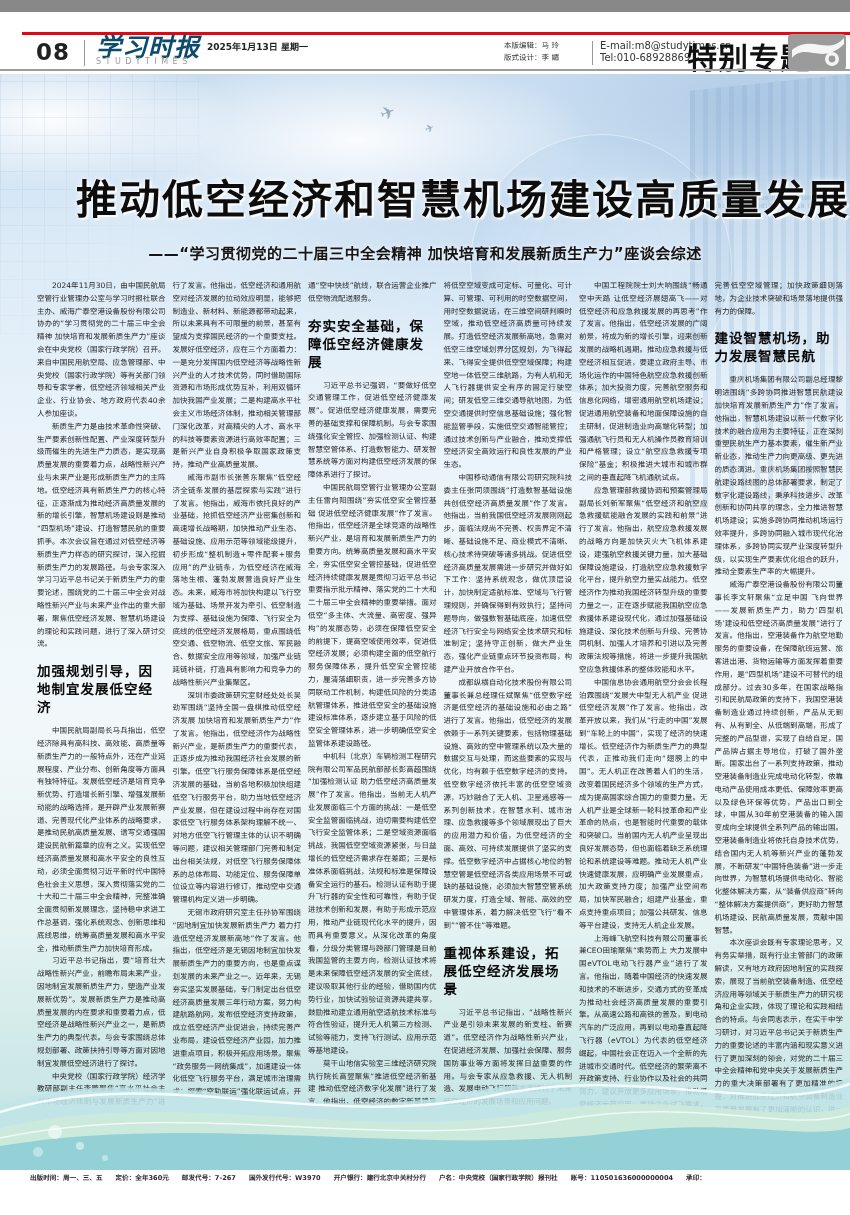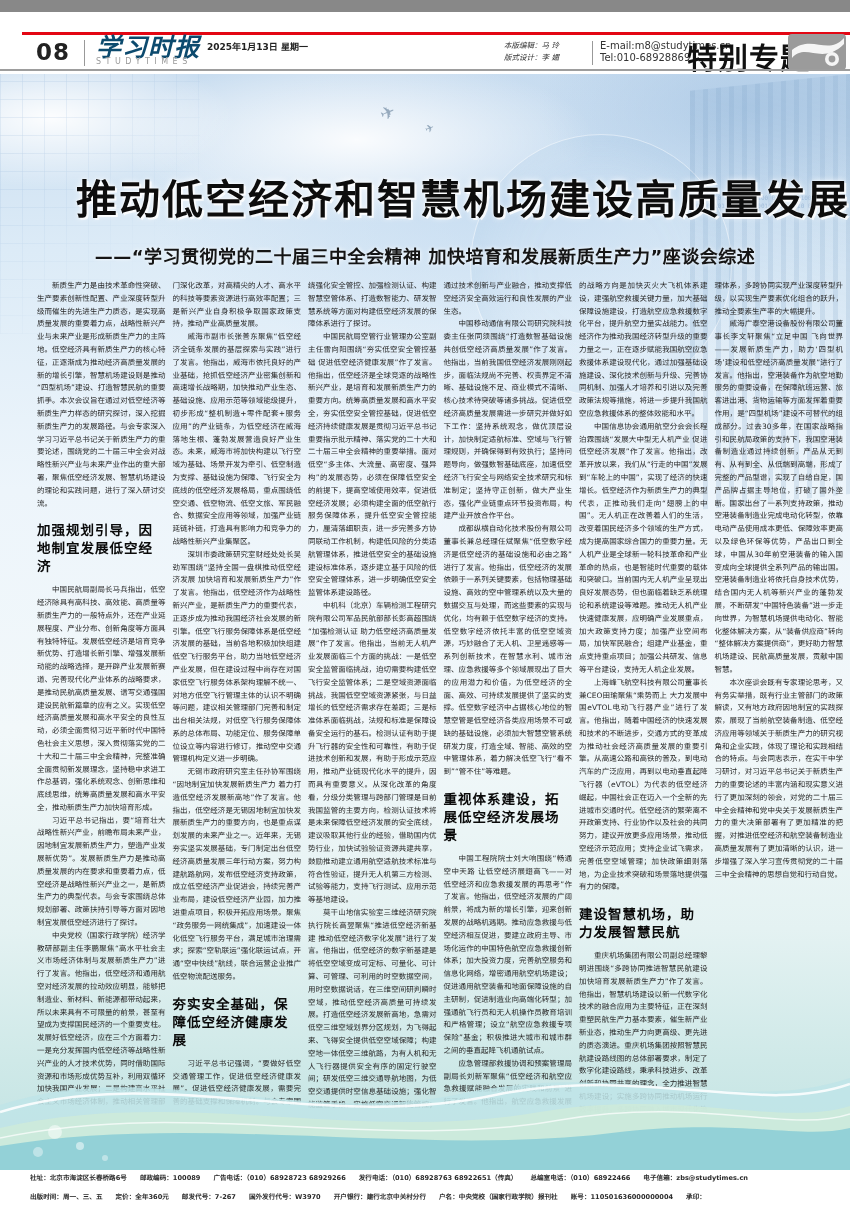"本版编辑：马 玲" .editor-block { font-style: italic -> none }
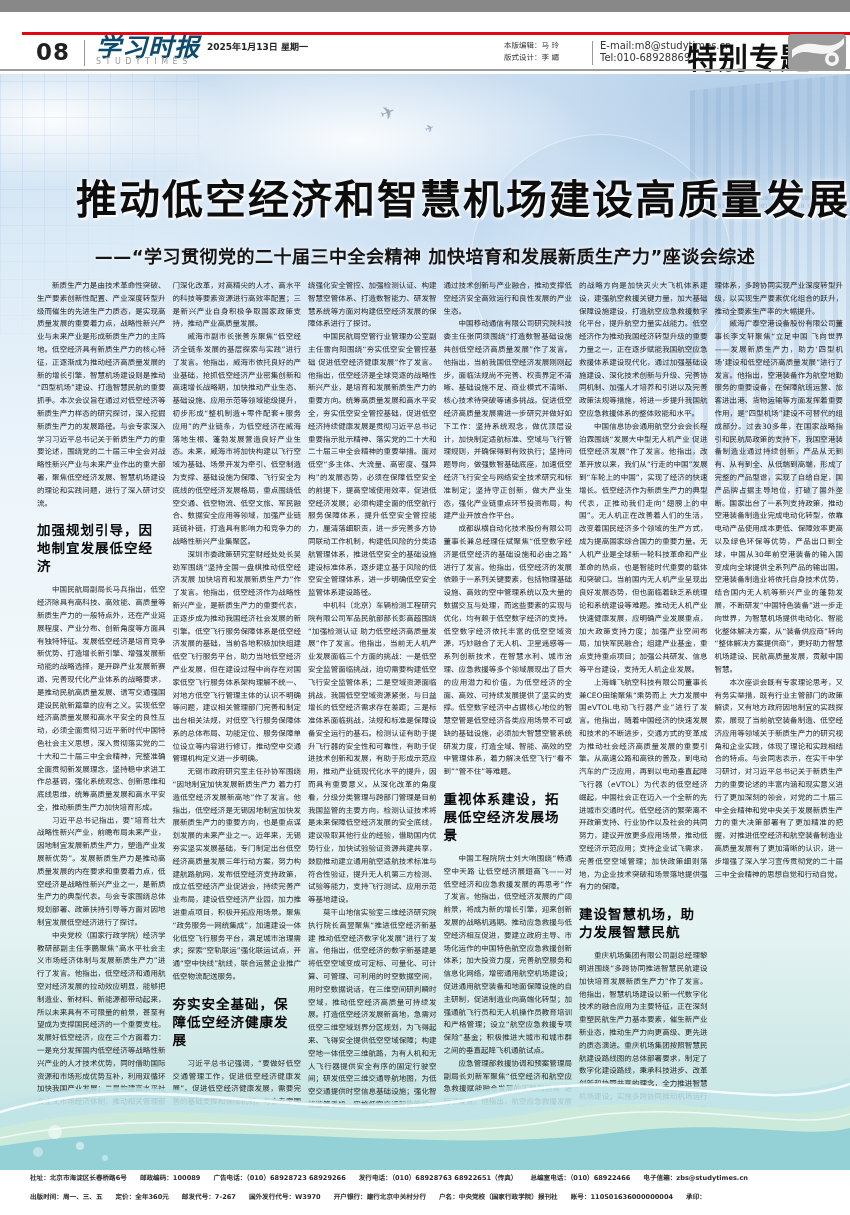"——“学习贯彻党的二十届三中全会精神 加快培育和发展新质生产力”座谈会综述" .subhead { font-size: 18px -> 15px }
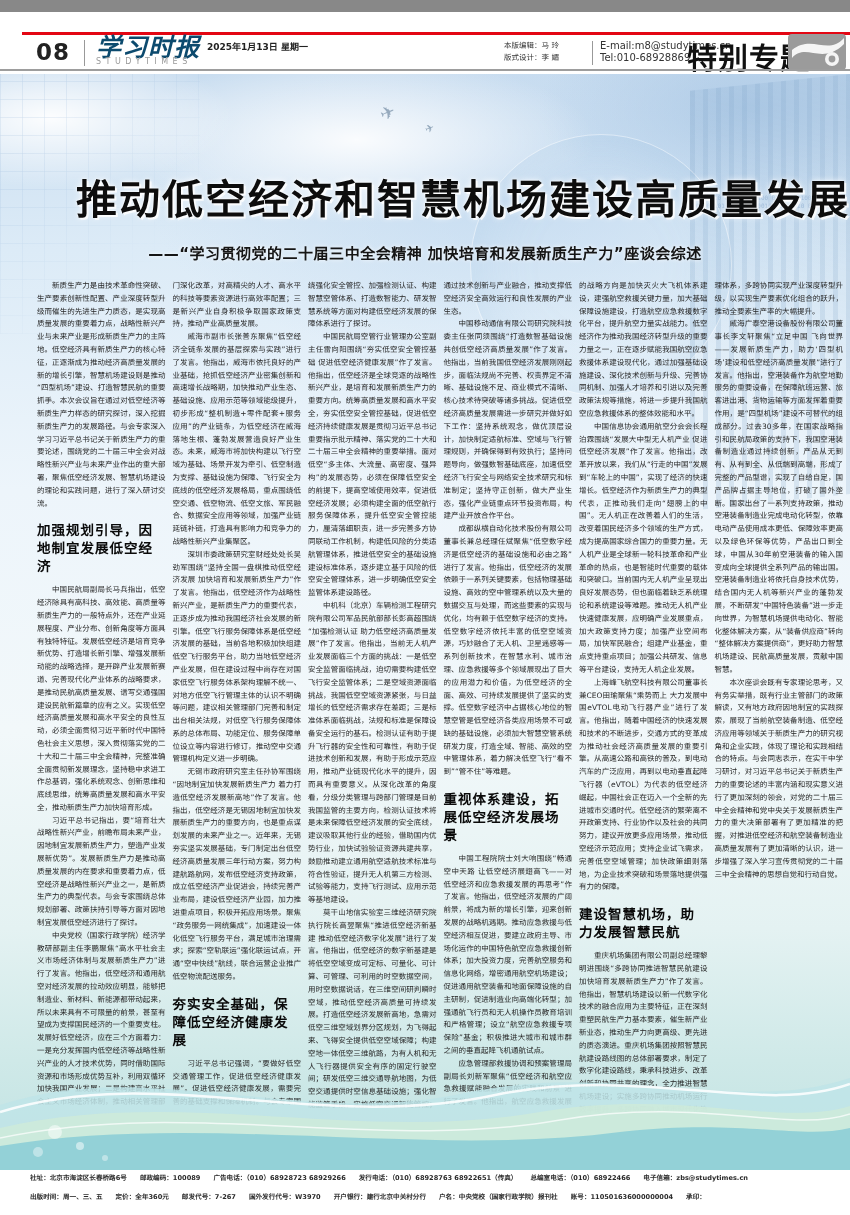"2024年11月30日，由中国民航局空管行业管理办公室与学习时报社联合主办、威海" p.para { html: none -> <p>2024年11月30日，由中国民航局空管行业管理办公室与学习时报社联合主办、威海广泰空港设备股份有限公司协办的“学习贯彻党的二十届三中全会精神 加快培育和发展新质生产力”座谈会在中央党校（国家行政学院）召开。来自中国民用航空局、应急管理部、中央党校（国家行政学院）等有关部门领导和专家学者，低空经济领域相关产业企业、行业协会、地方政府代表40余人参加座谈。</p> }
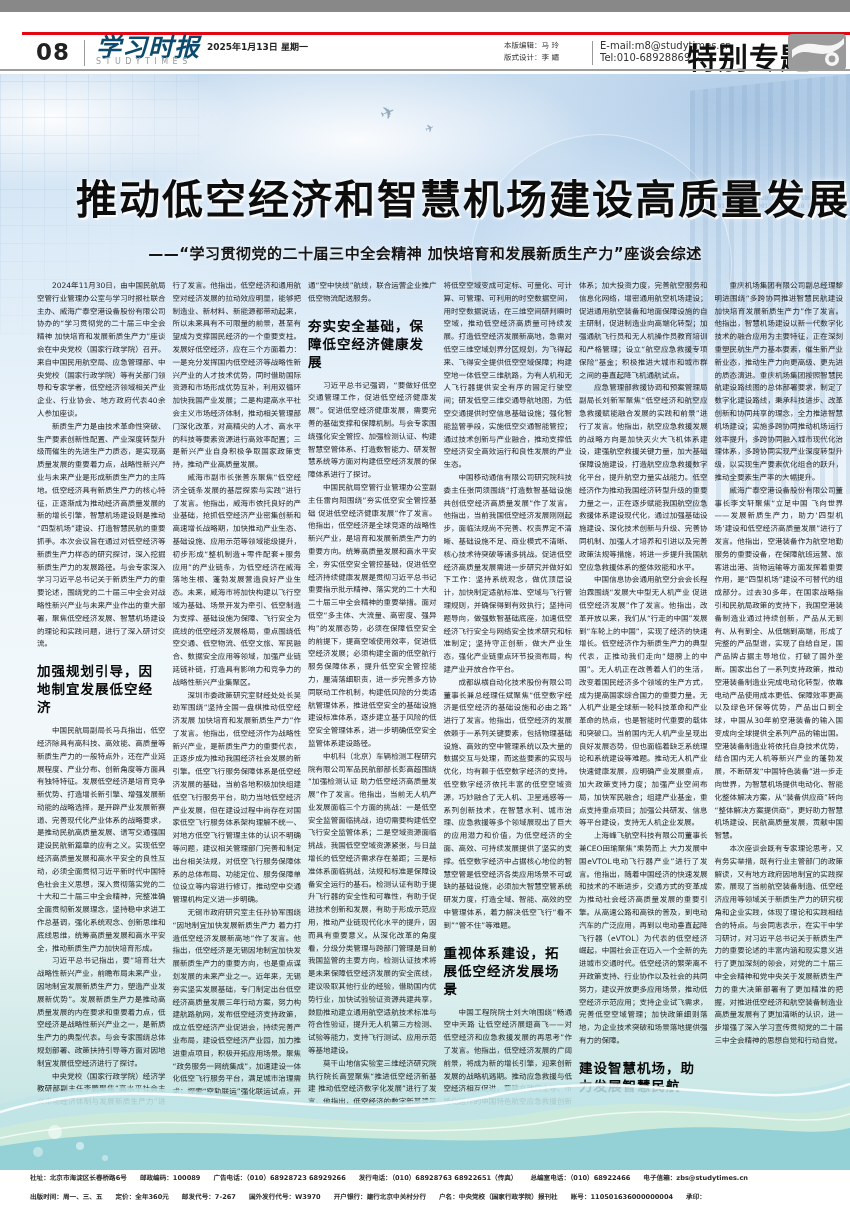"习近平总书记指出，“战略性新兴产业是引领未来发展的新支柱、新赛道”。低空经济作为" p.para { html: none -> <p>习近平总书记指出，“战略性新兴产业是引领未来发展的新支柱、新赛道”。低空经济作为战略性新兴产业，在促进经济发展、加强社会保障、服务国防事业等方面将发挥日益重要的作用。与会专家从应急救援、无人机制造、发展电动飞行器等方面探讨了未来低空经济的发展场景和应用问题。</p> }
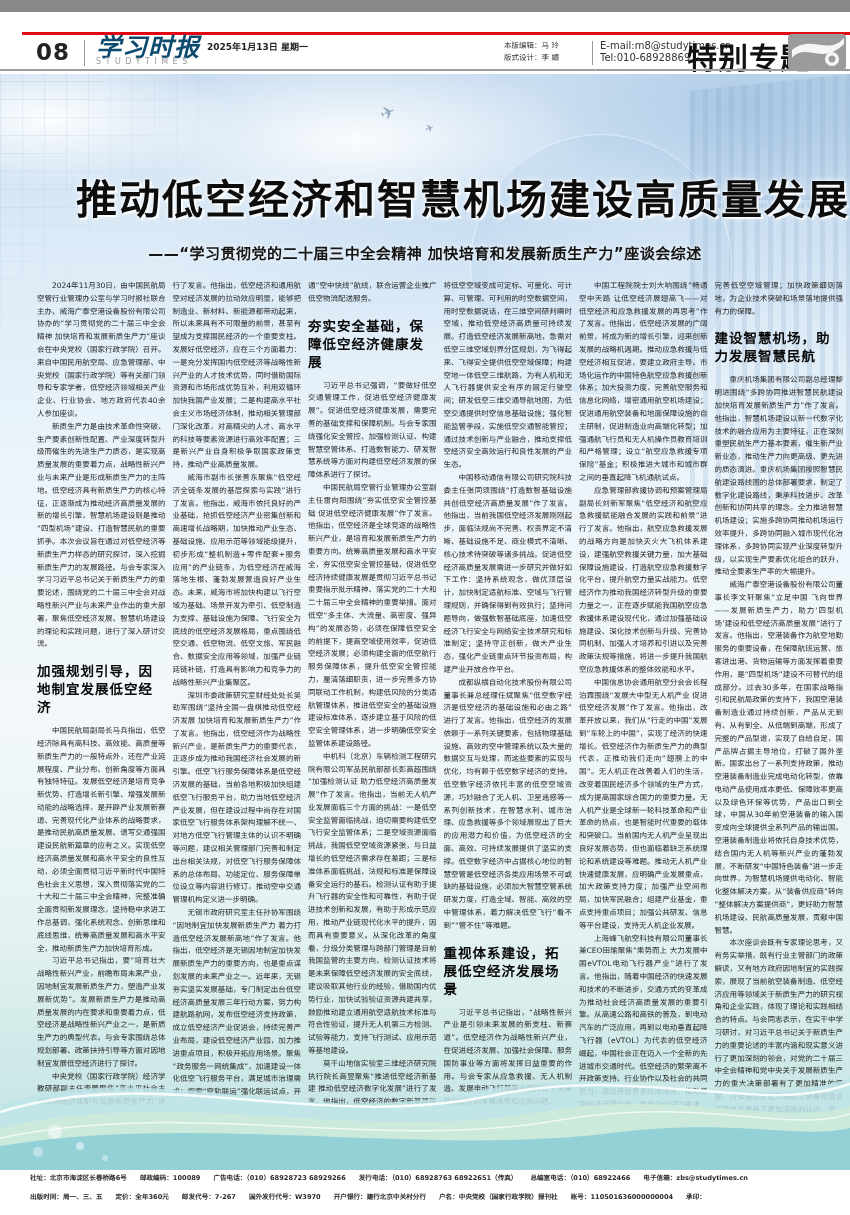"社址：北京市海淀区长春桥路6号 邮政编码：100089" div.frow { html: <div><span>社址：北京市海淀区长春桥路6号</span><span>邮政编码：100089</span><span>广告电话：（010）68928723 68929266</span><span>发行电话：（010）68928763 68922651（传真）</span><span>总编室电话：（010）68922466</span><span>电子信箱：zbs@studytimes.cn</span></div> -> none }
